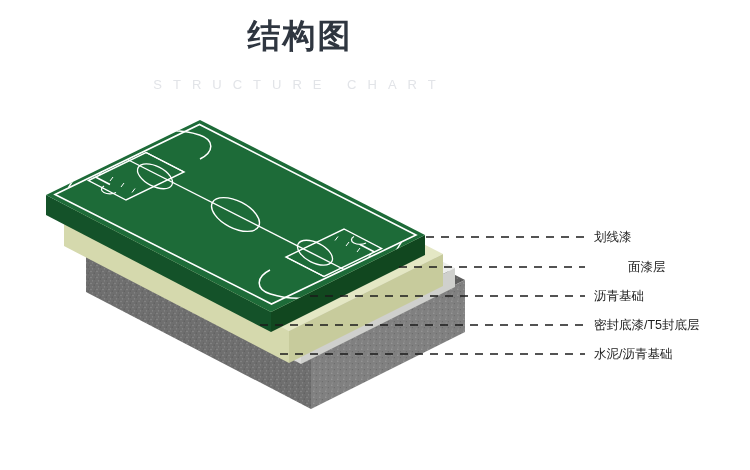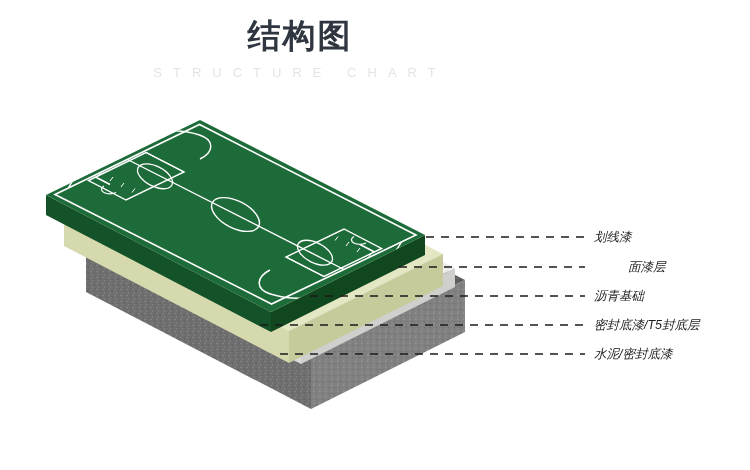"STRUCTURE CHART" #subtitle { margin: 0 -> 12px }
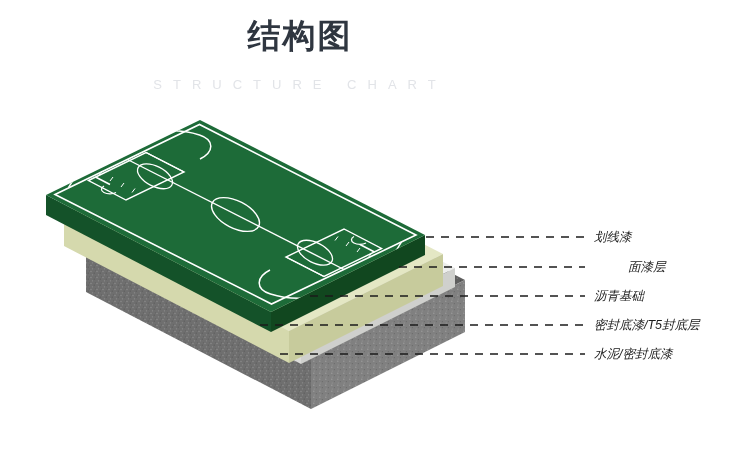"划线漆" .label { font-style: italic -> none }
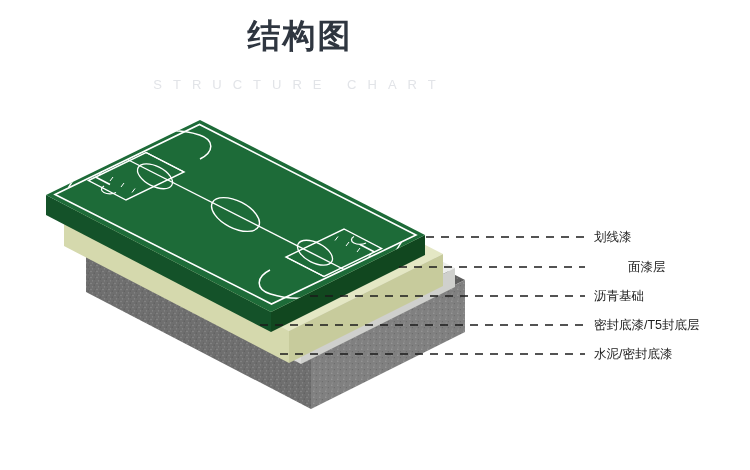"水泥/密封底漆" div.label { text: /密封底漆 -> /沥青基础 }
